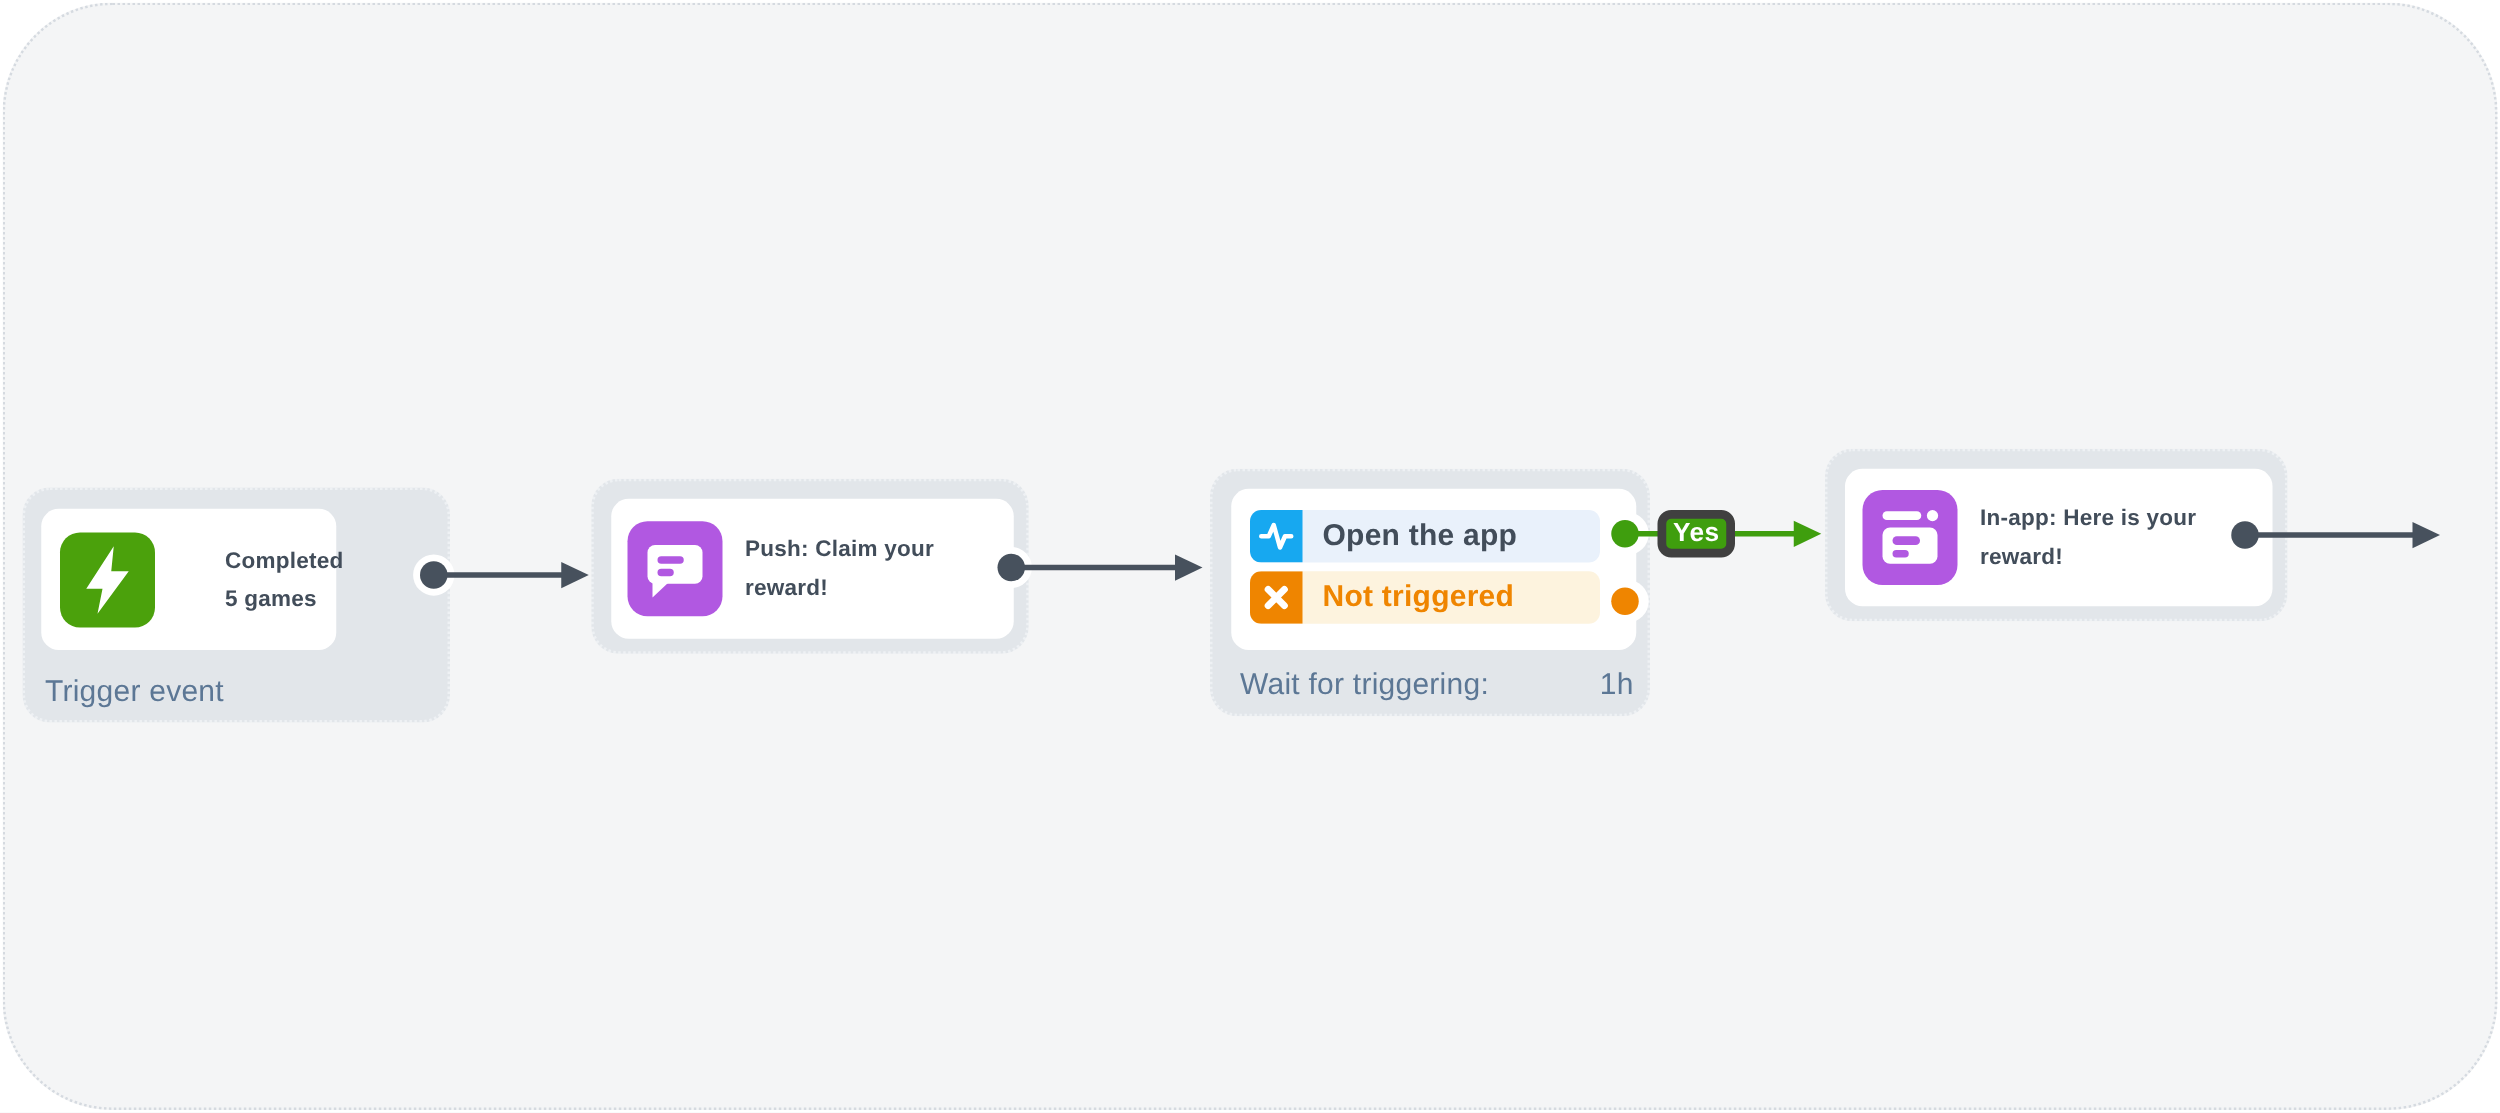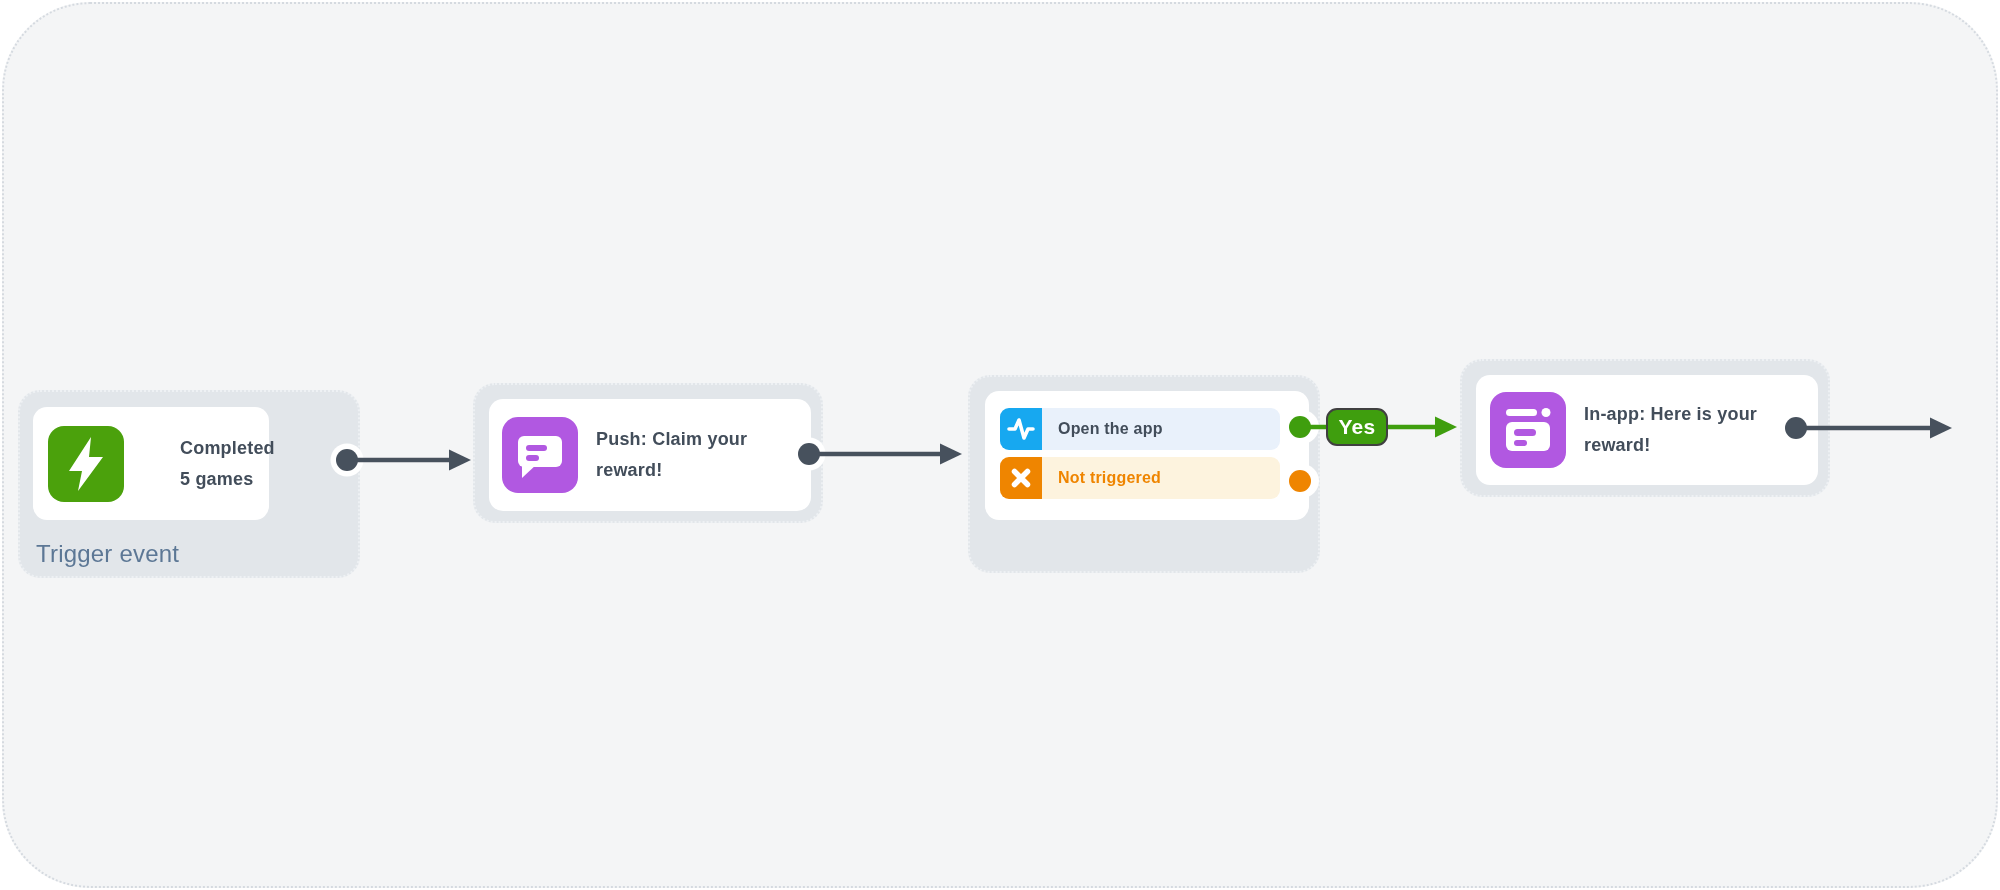"Open the app" .row-label { font-size: 16px -> 24px }
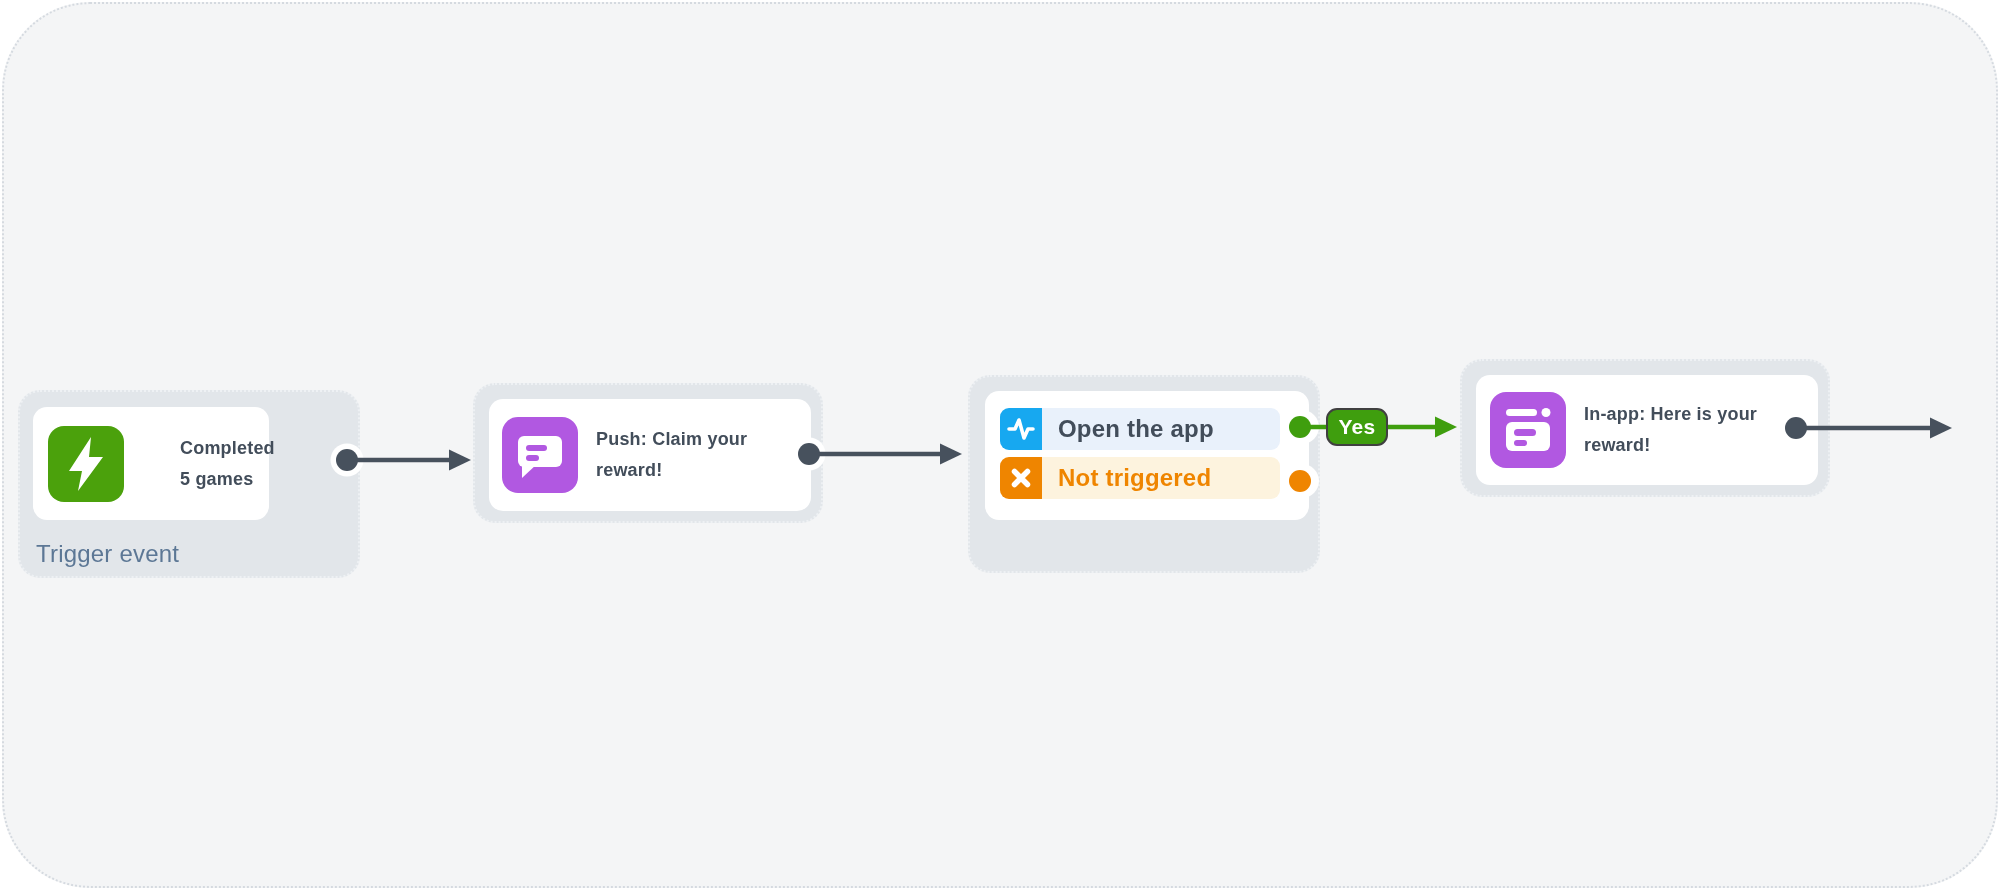"Yes" .yes-badge { border: 2px solid #404040 -> 7px solid #404040 }
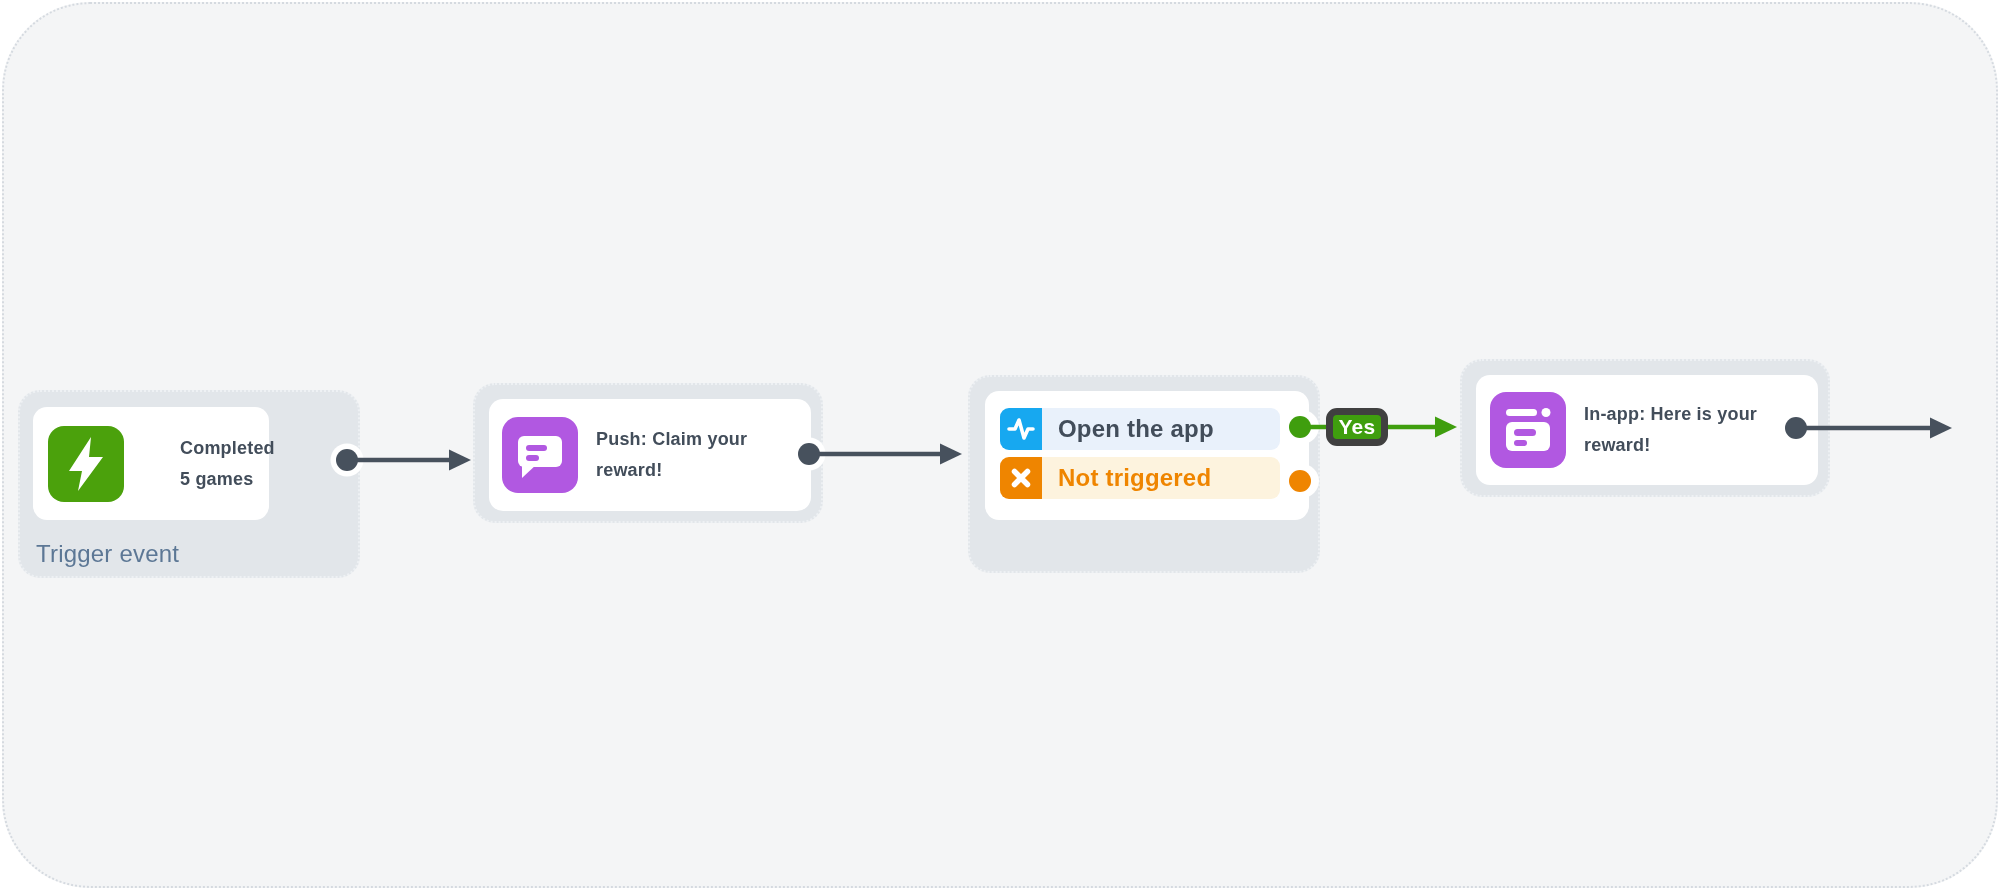"Wait for triggering:" div.caption { html: none -> <div> <span>Wait for triggering:</span> <span>1h</span> </div> }
